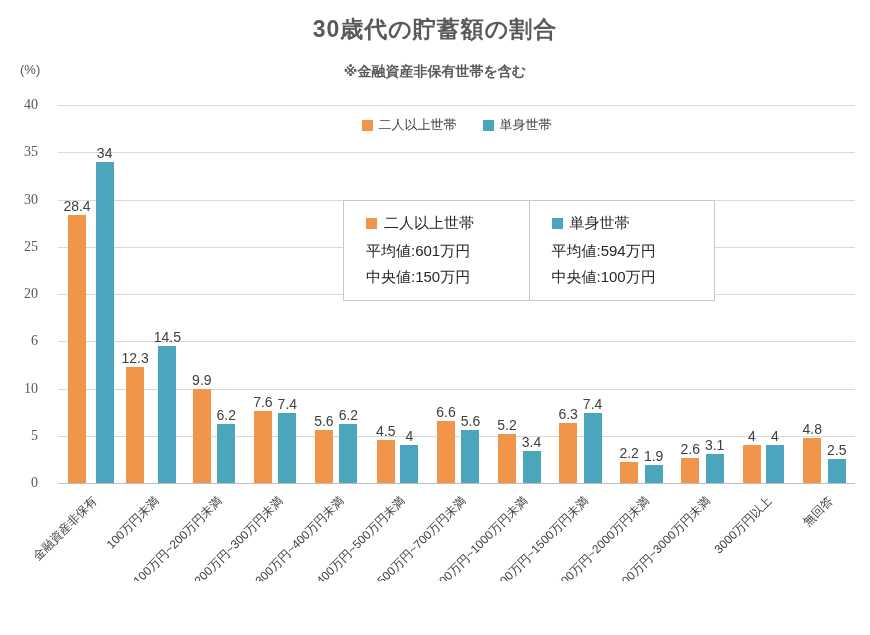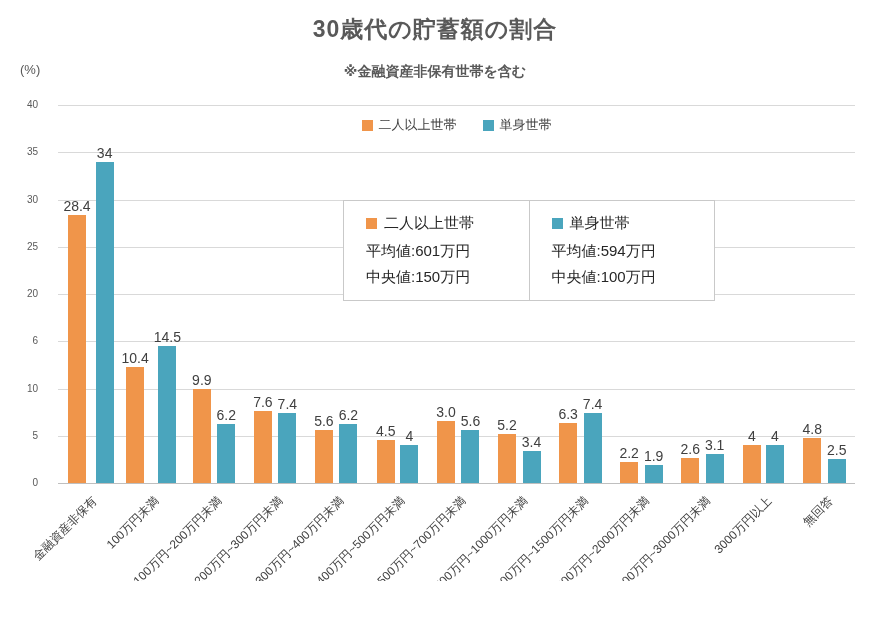"40" .ytick { font-family: none -> Liberation Serif, serif; font-size: 10px -> 14px }
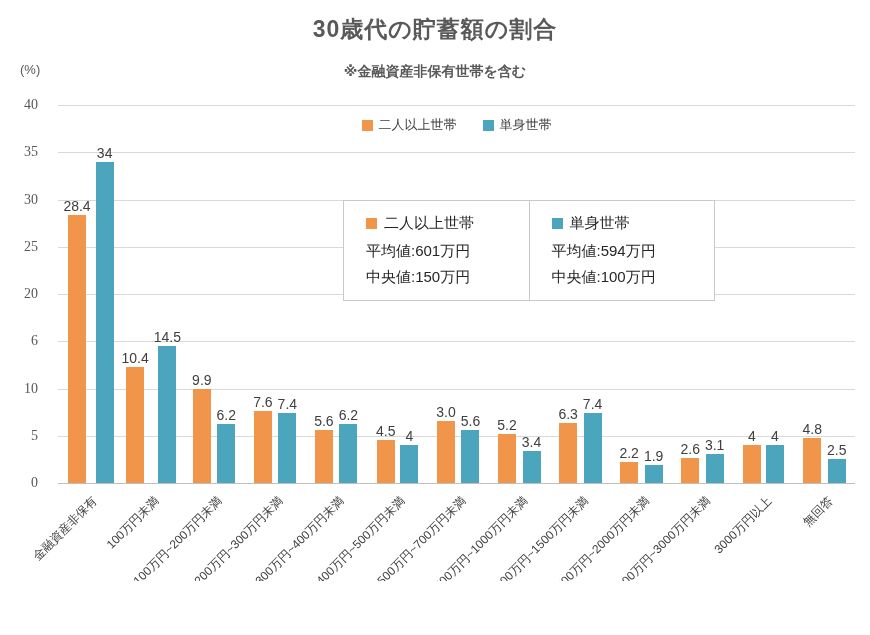"10.4" span.value-label { text: 10.4 -> 12.3 }
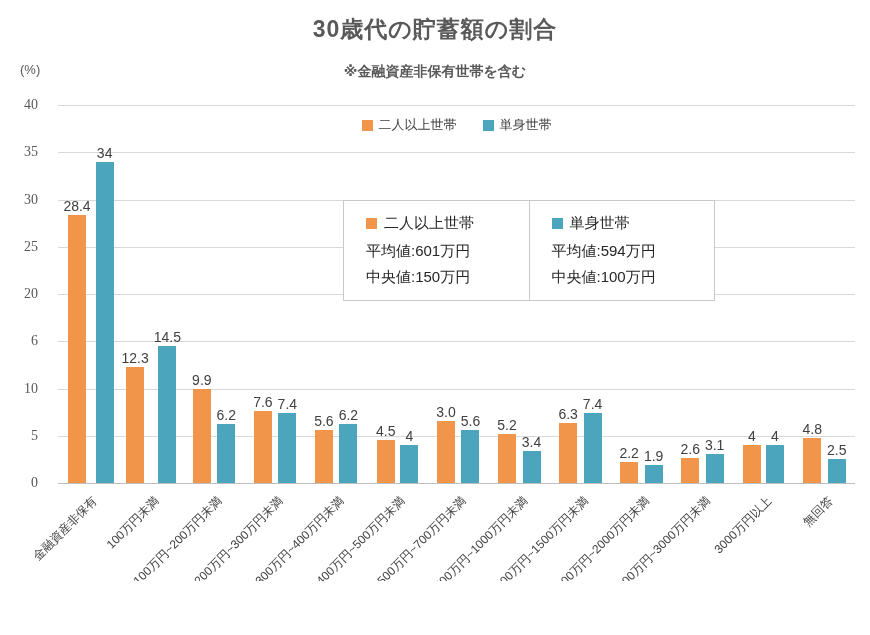"3.0" span.value-label { text: 3.0 -> 6.6 }
